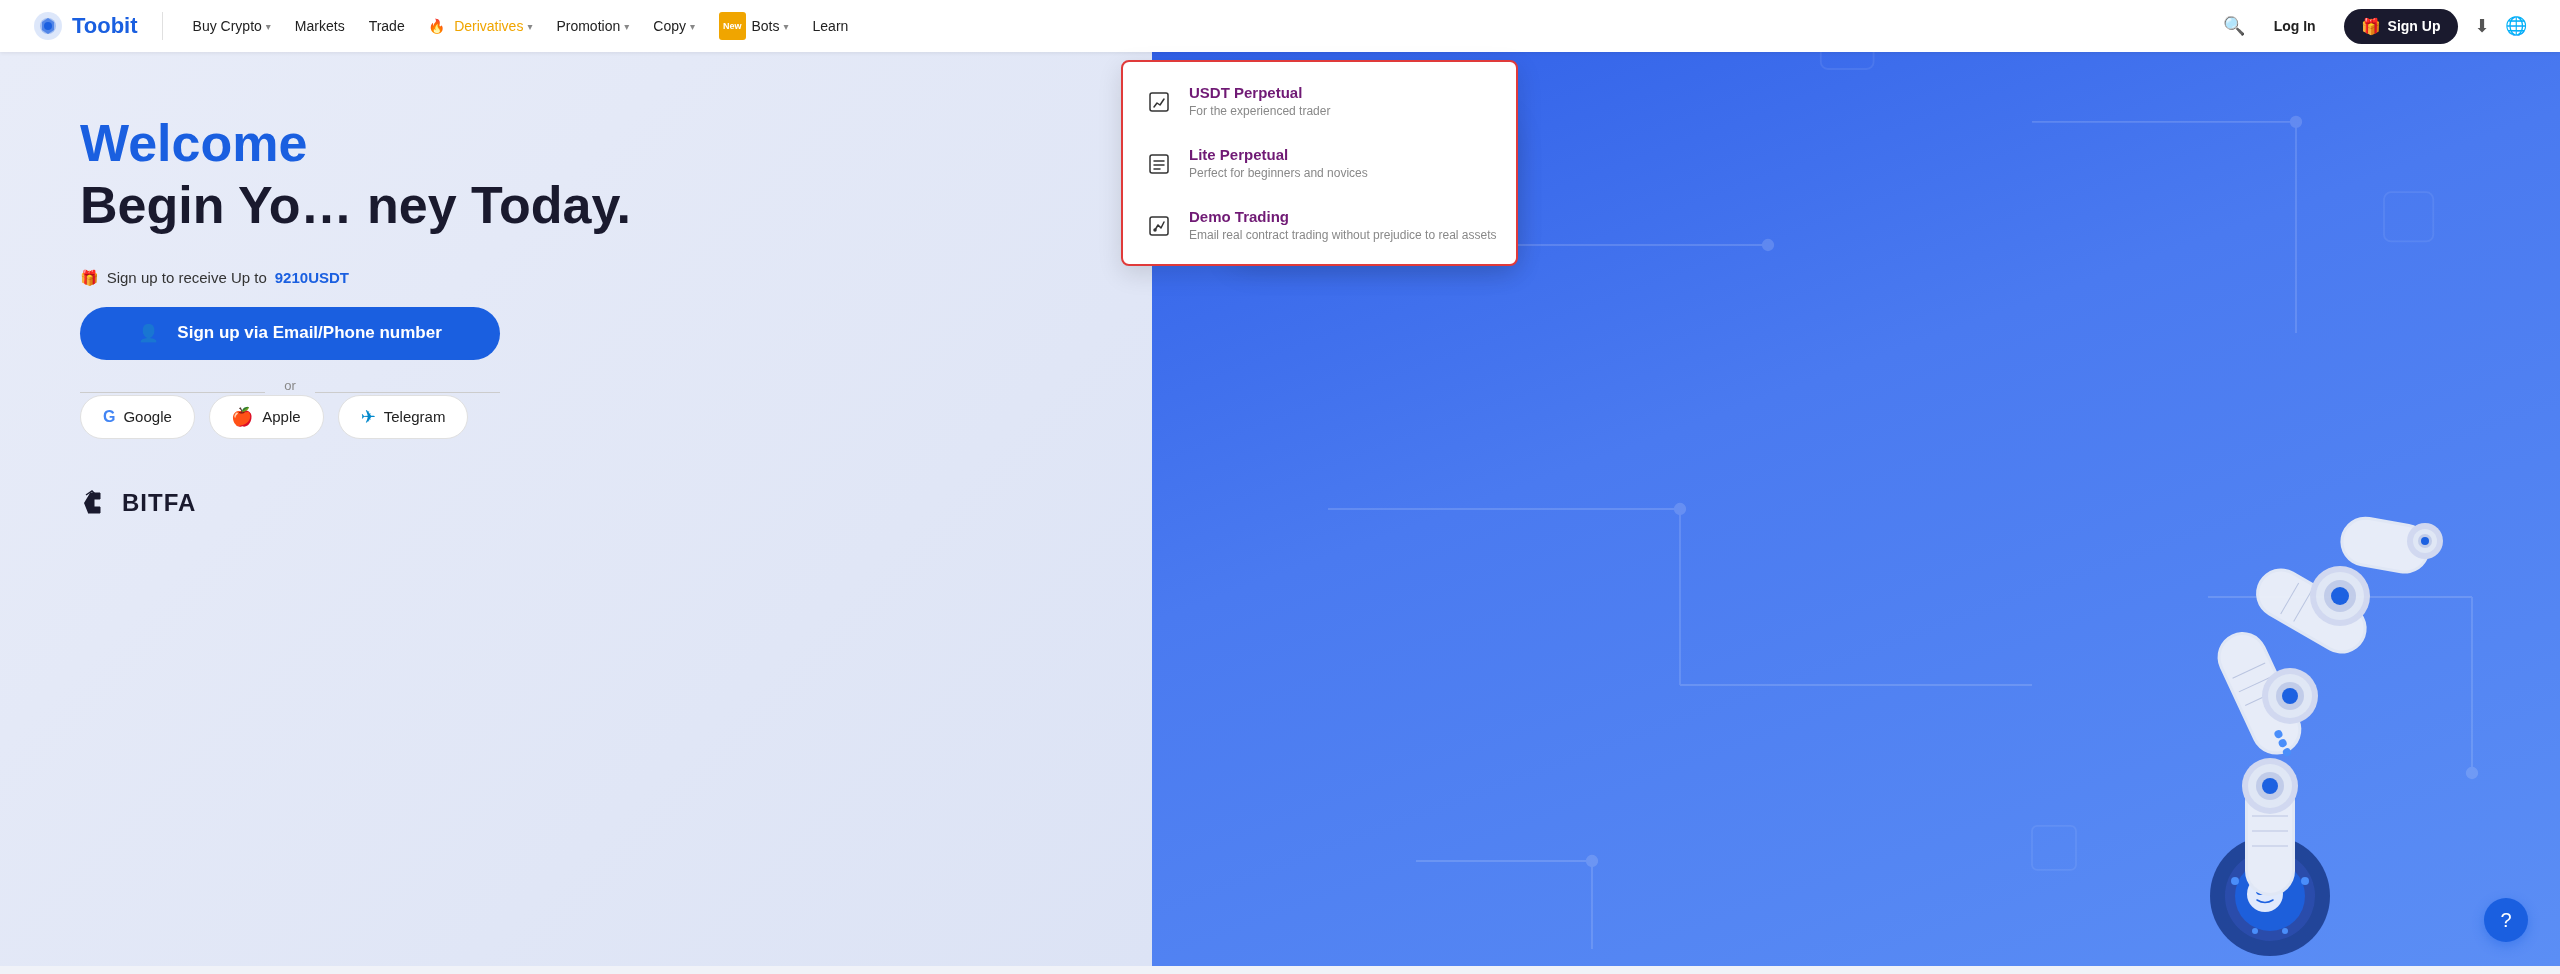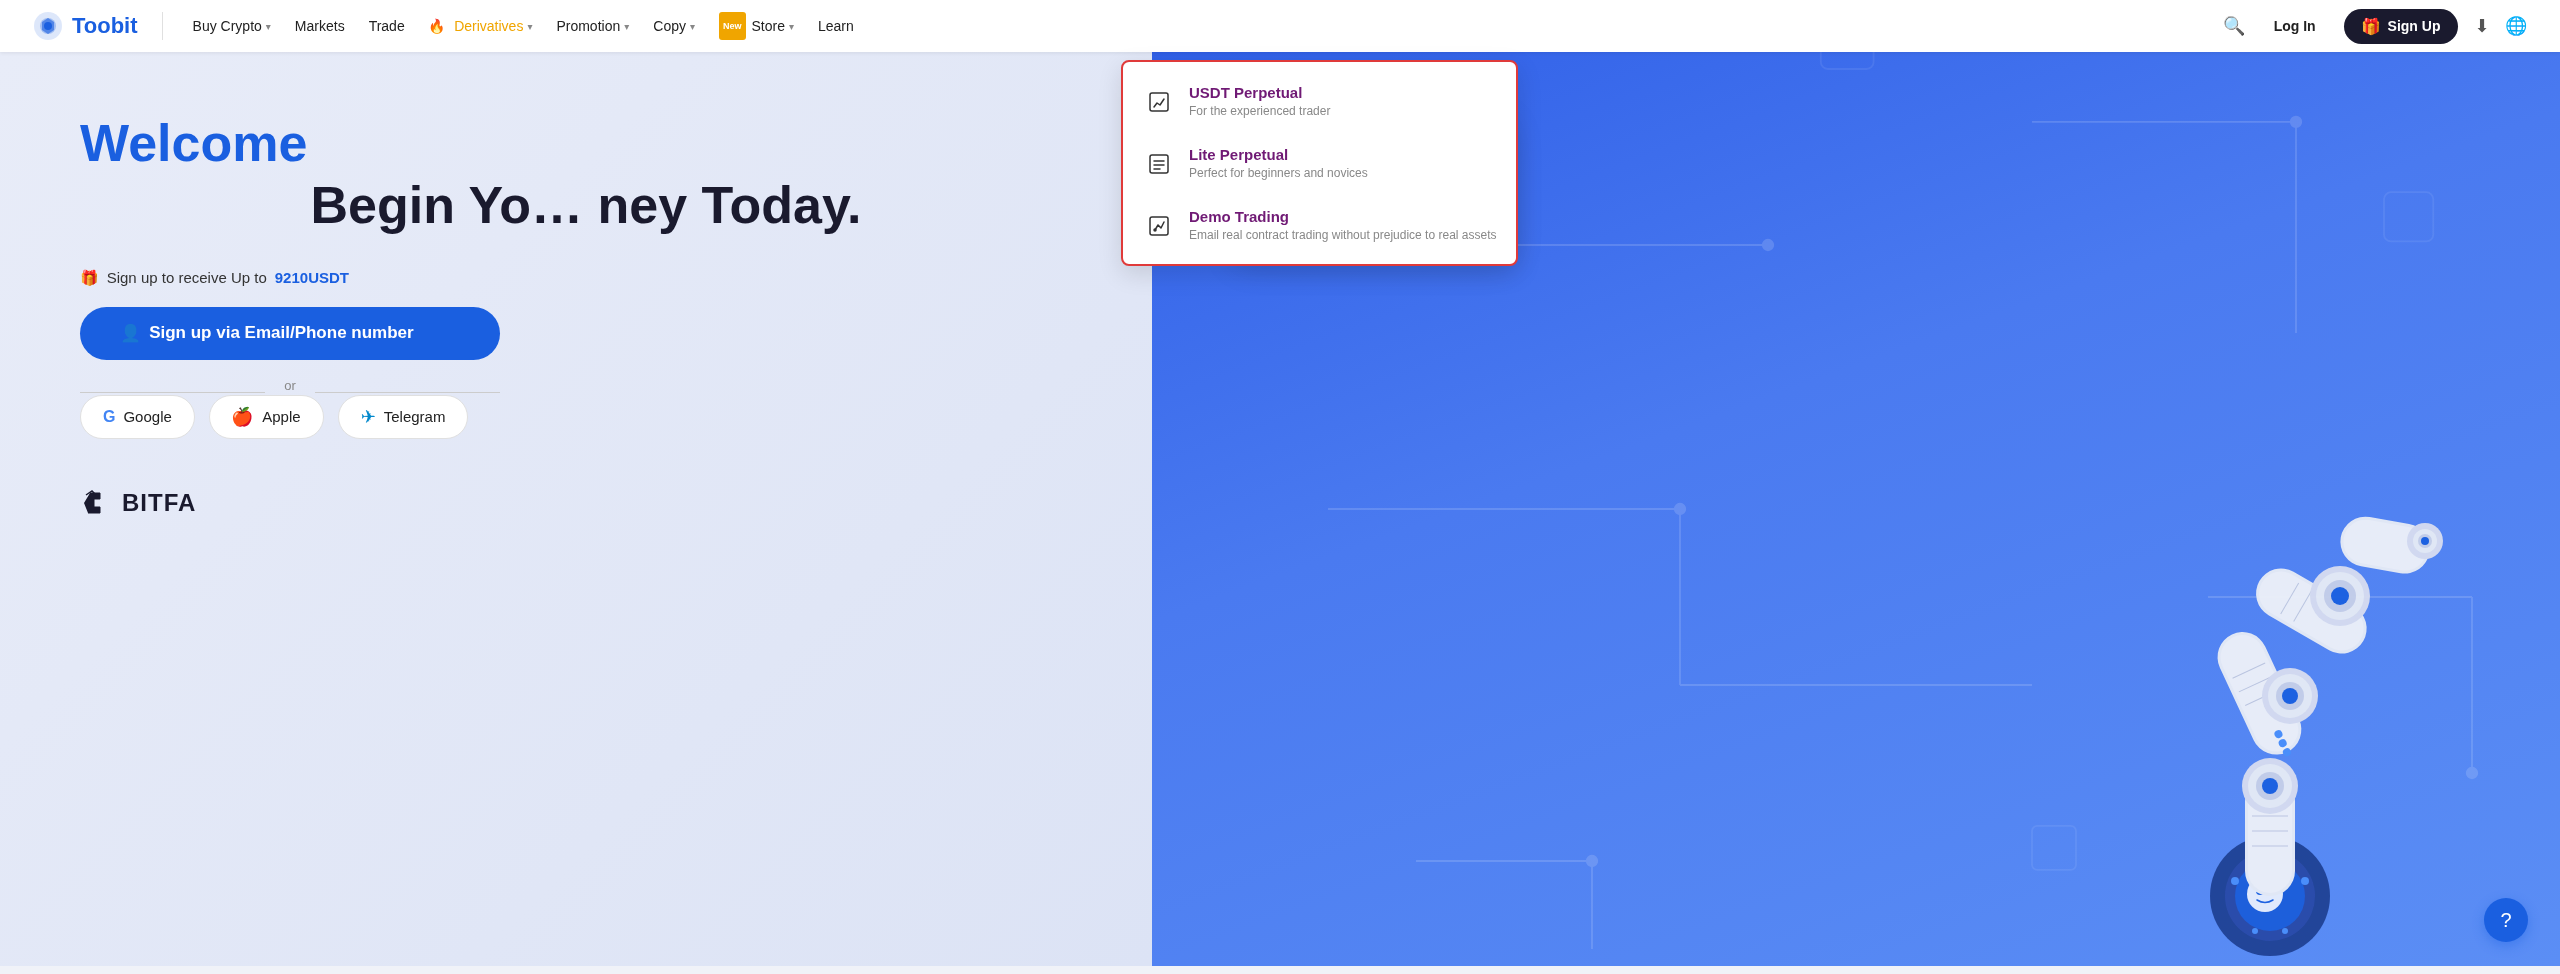"Store" span { text: Store -> Bots }
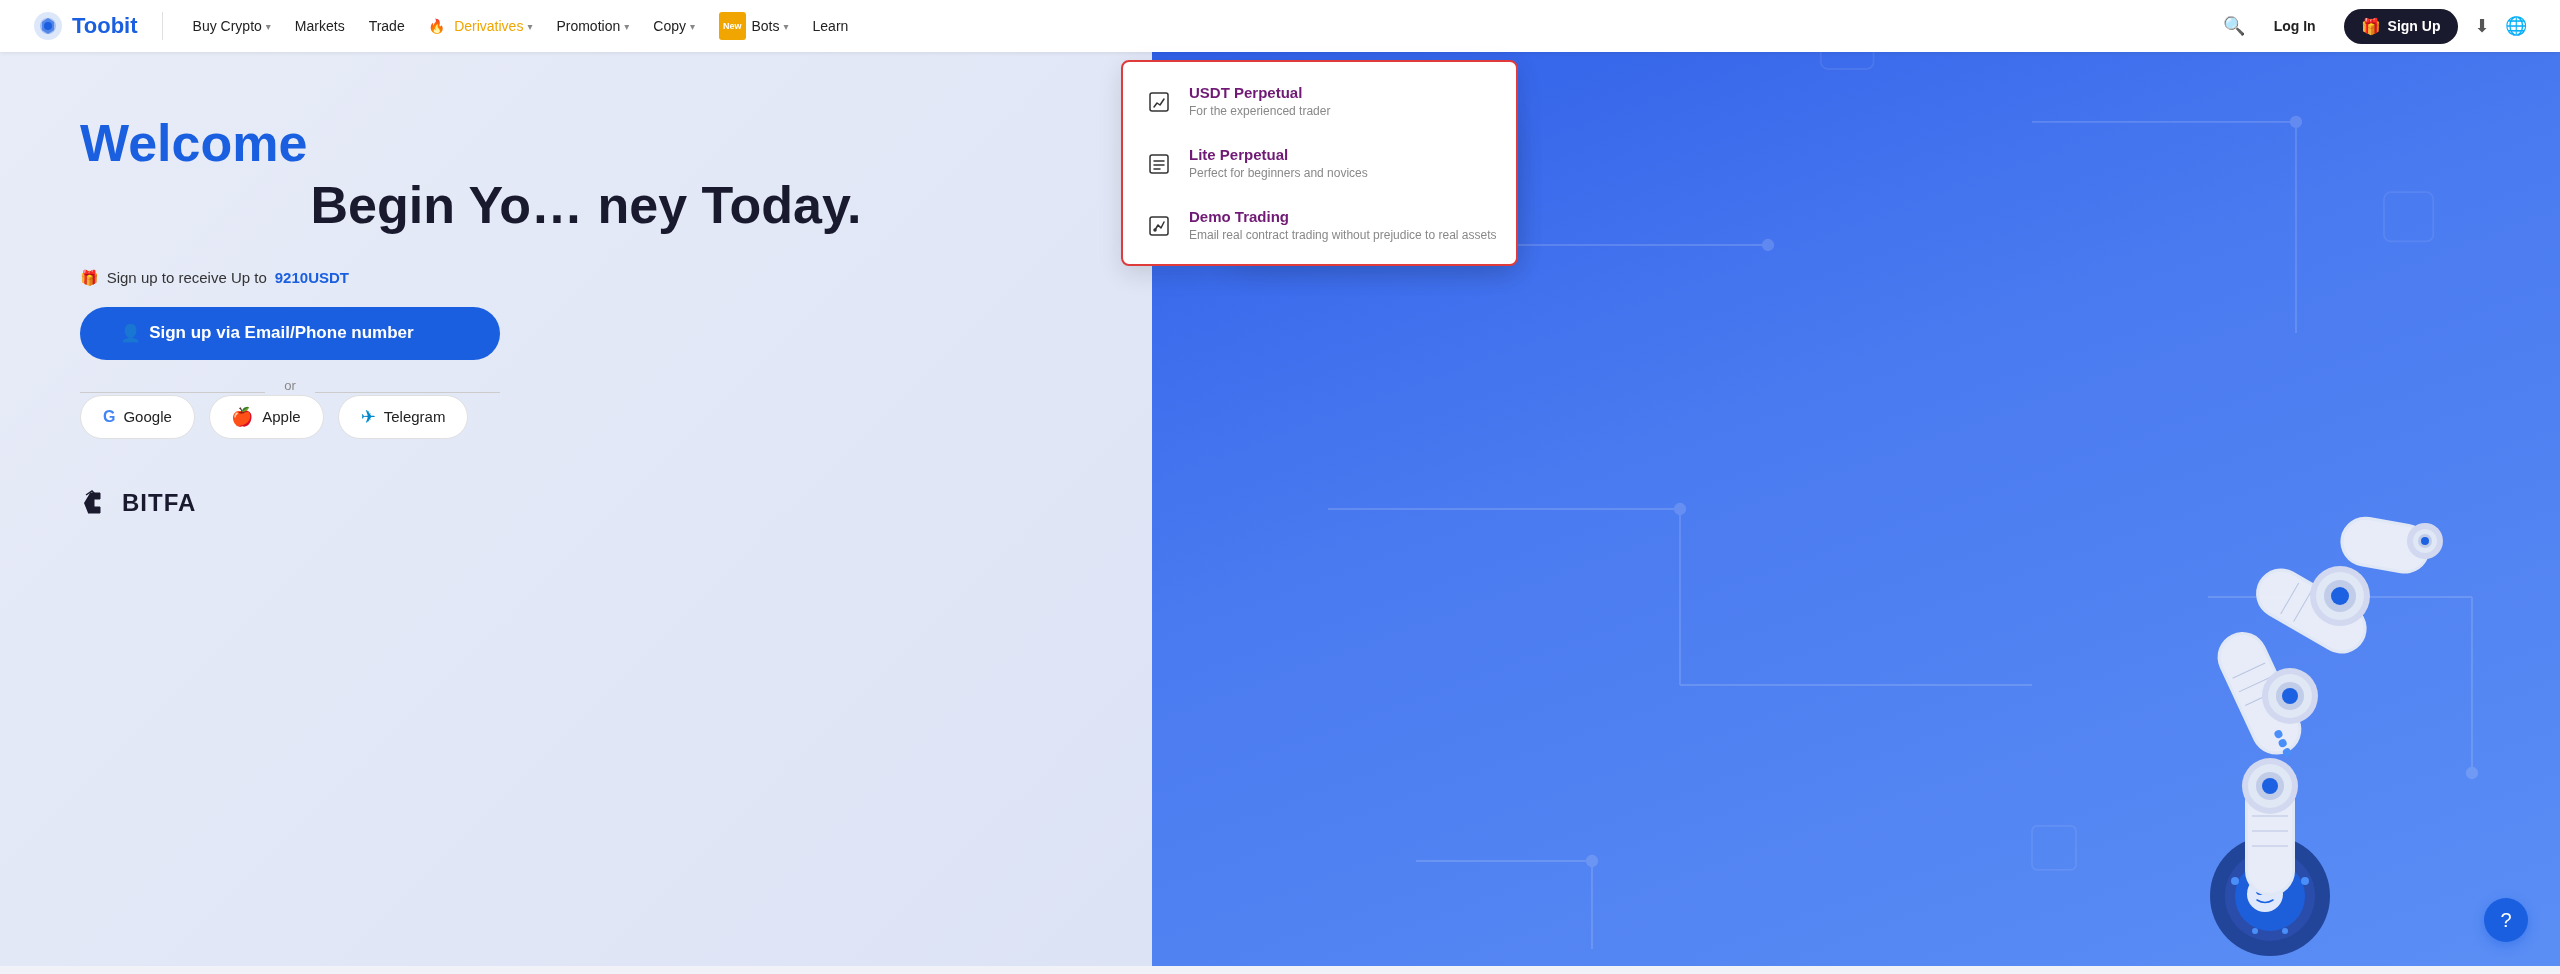"Begin Yo… ney Today." div { text-align: center -> none }
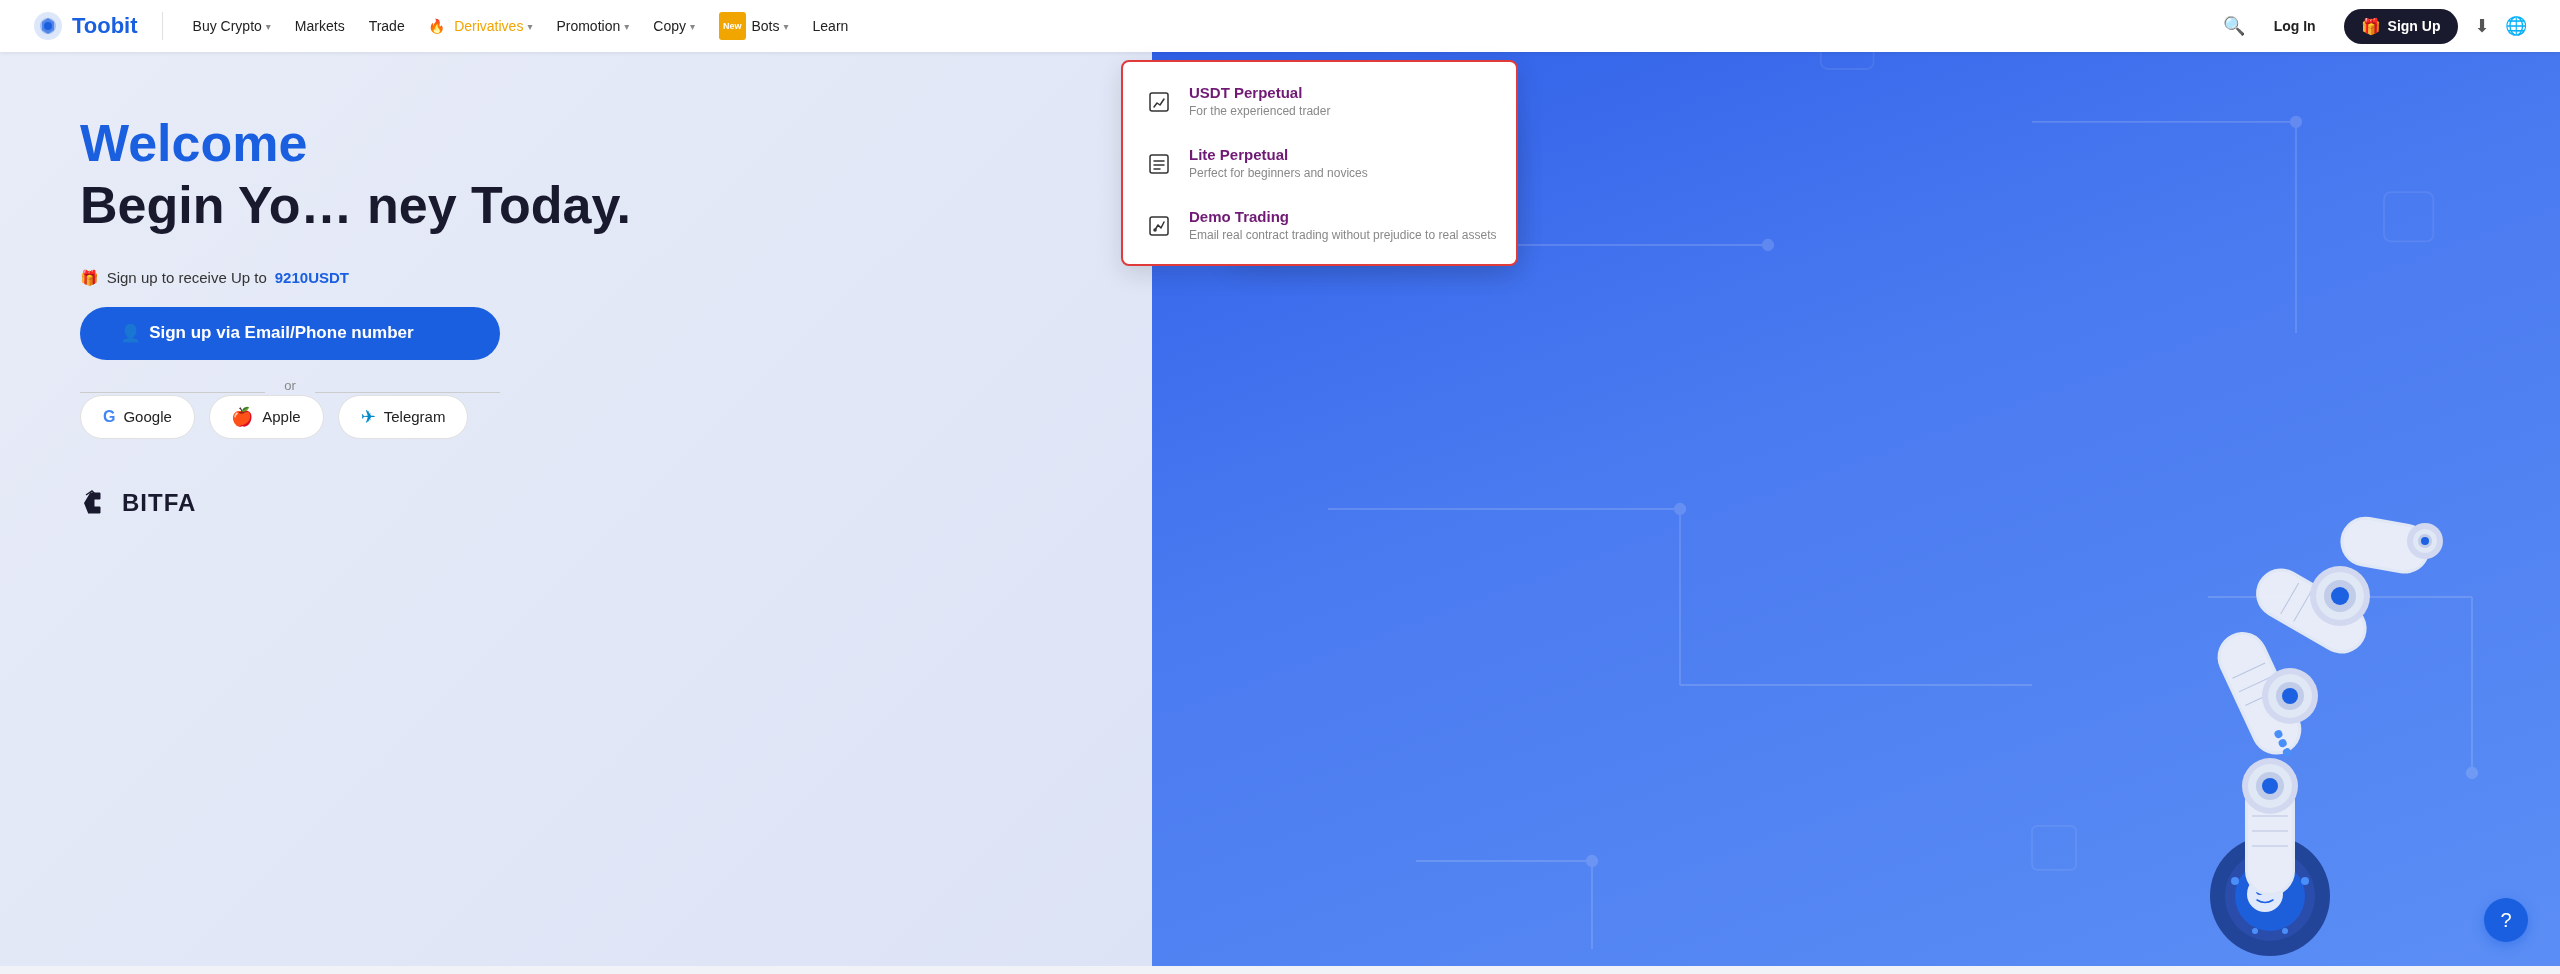"Sign up via Email/Phone number" .btn-signup-main { gap: 8px -> 18px; justify-content: none -> center }
